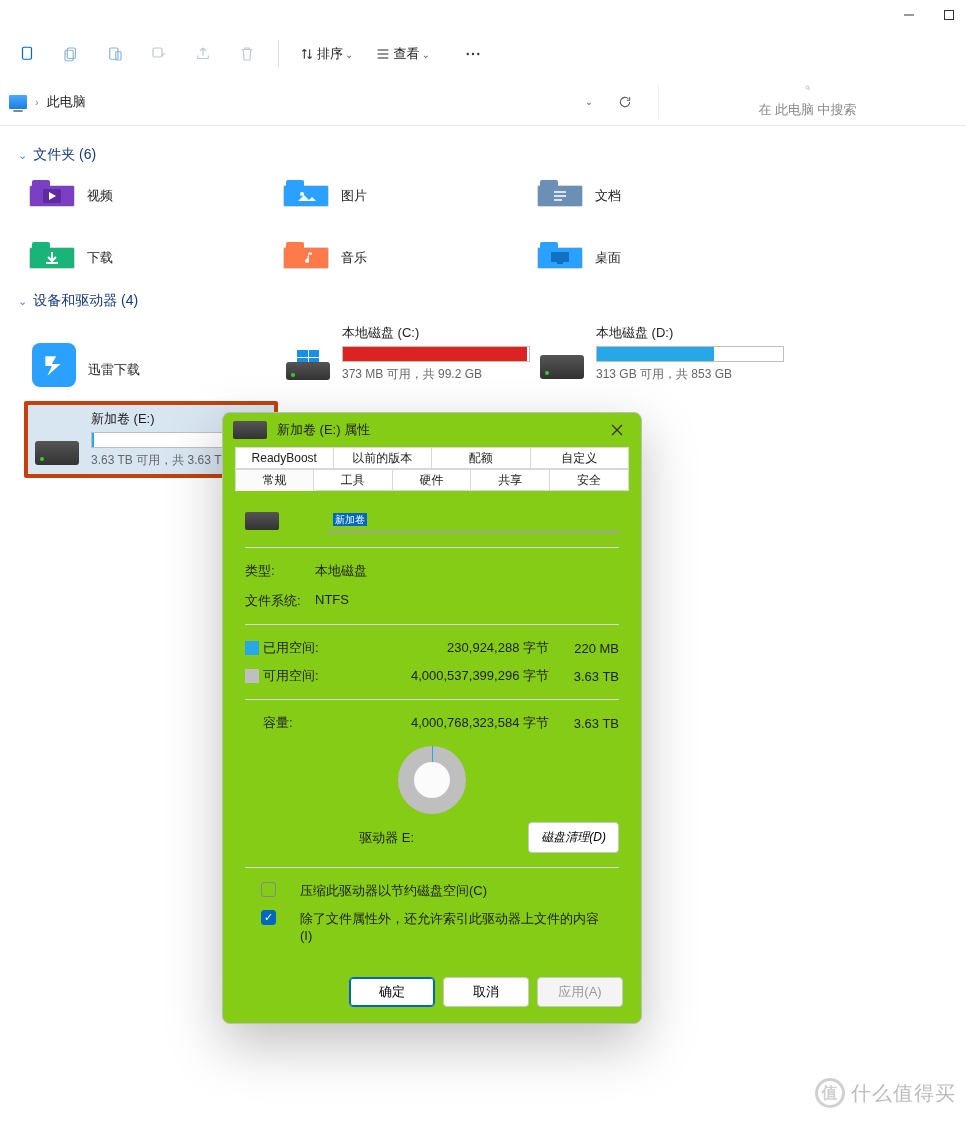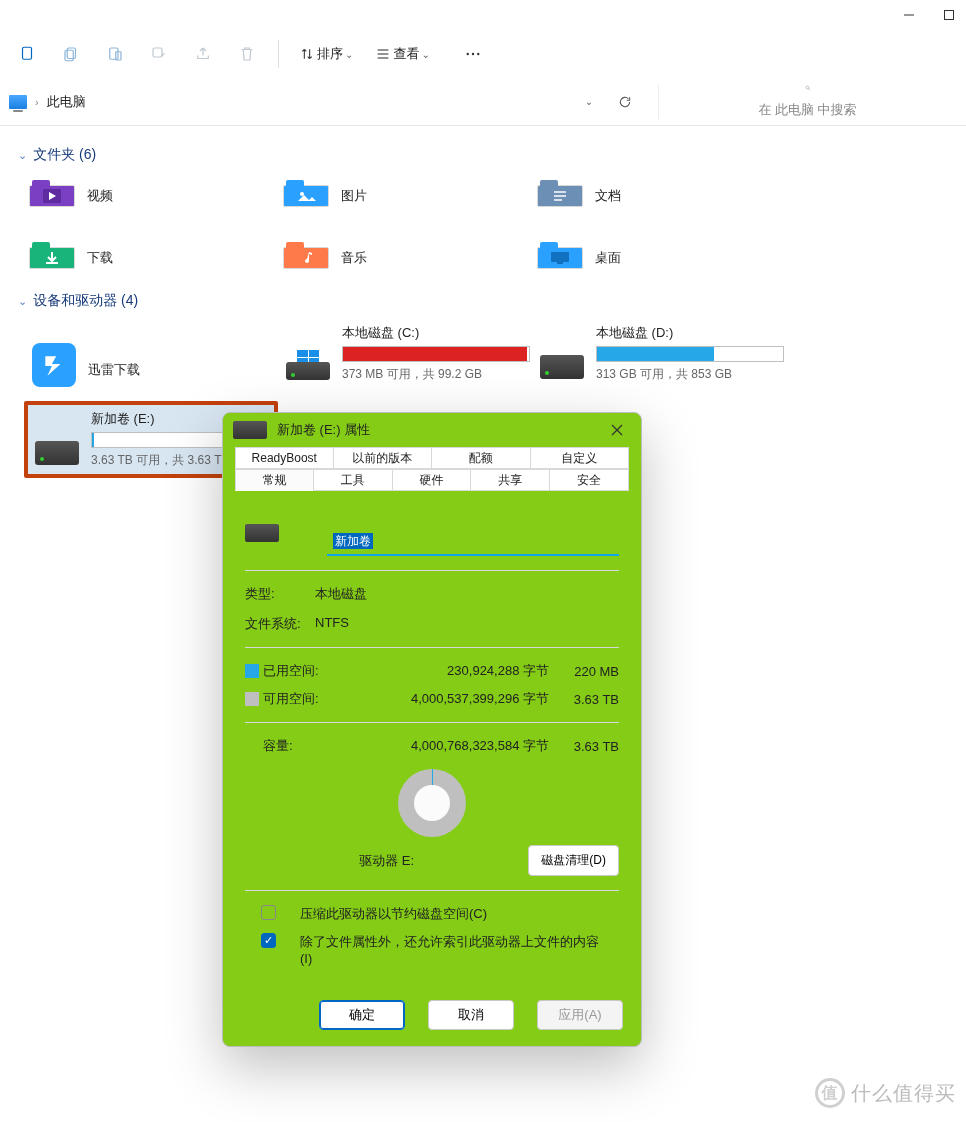"新加卷" .nameinput { border-bottom: 2px solid #0ea5e9 -> 2px solid #a3a3a3; font-size: 12px -> 10px; margin-top: 20px -> none }
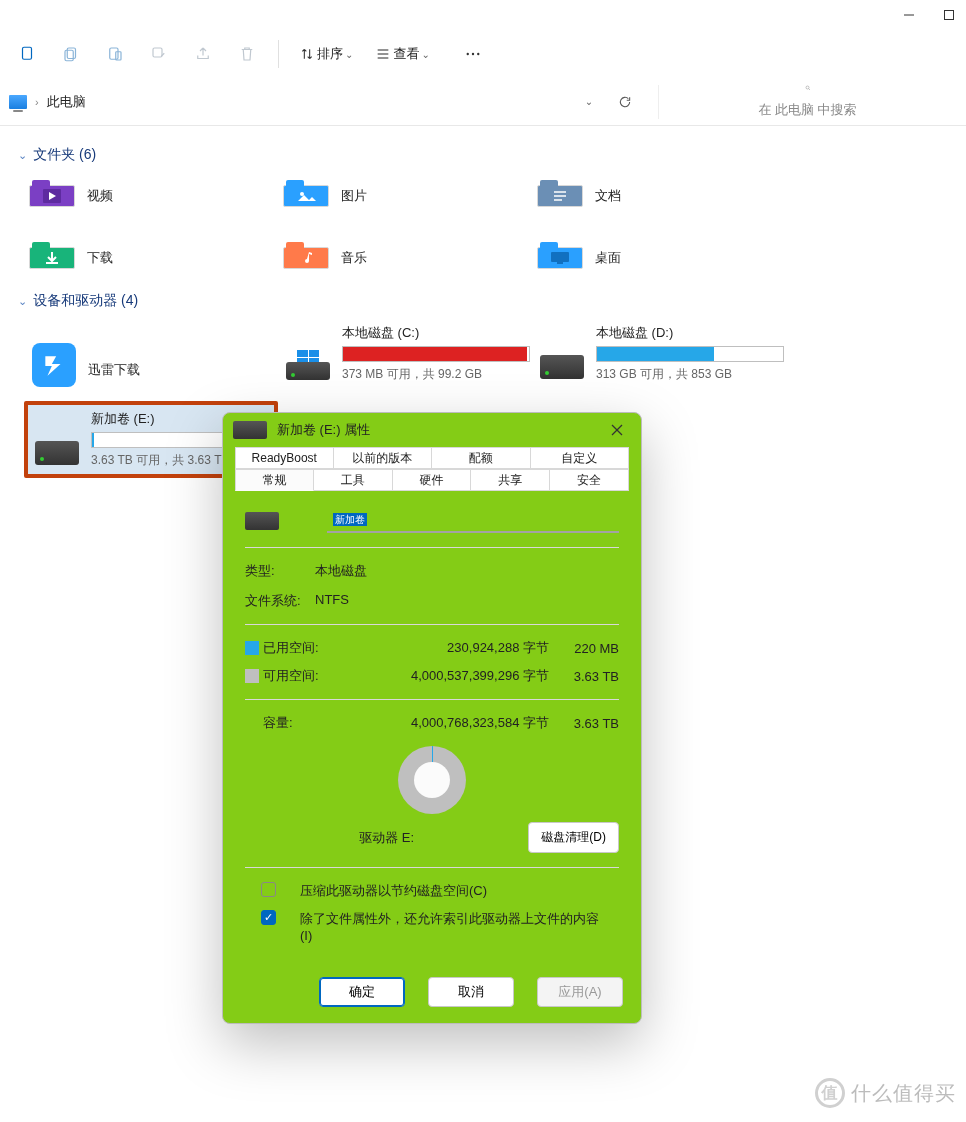"磁盘清理(D)" .cleanup-btn { font-style: none -> italic }
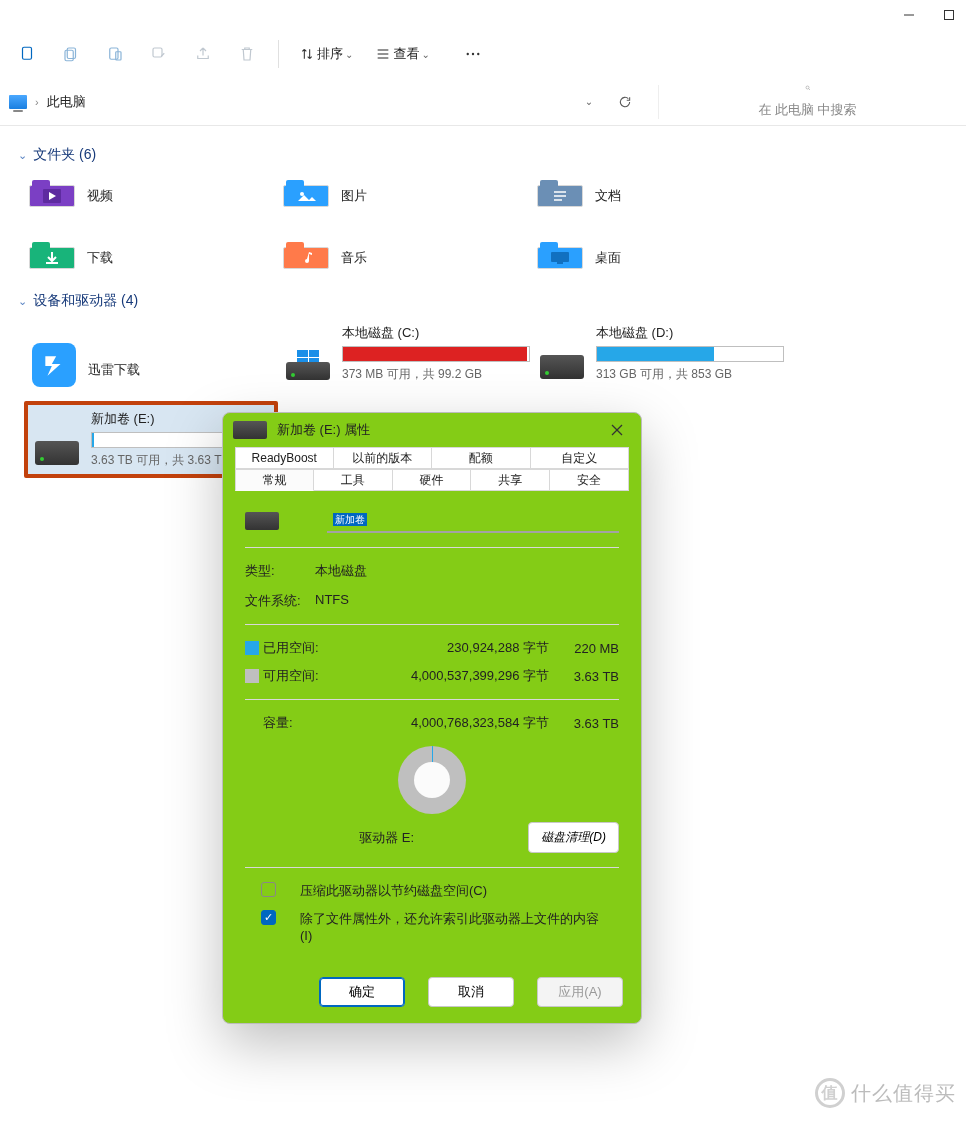"确定" .dlg-footer { gap: 23px -> 8px }
